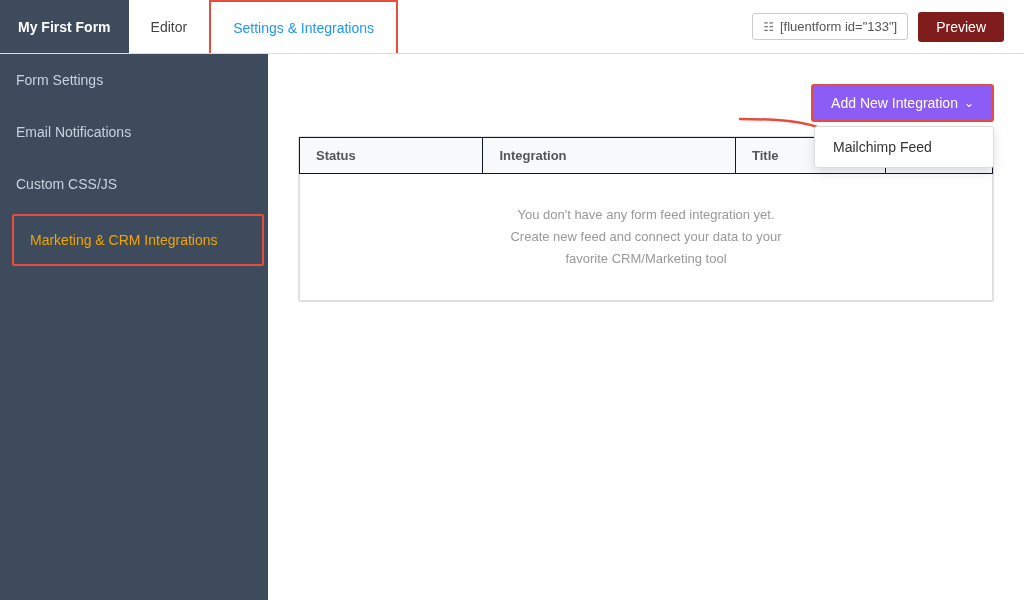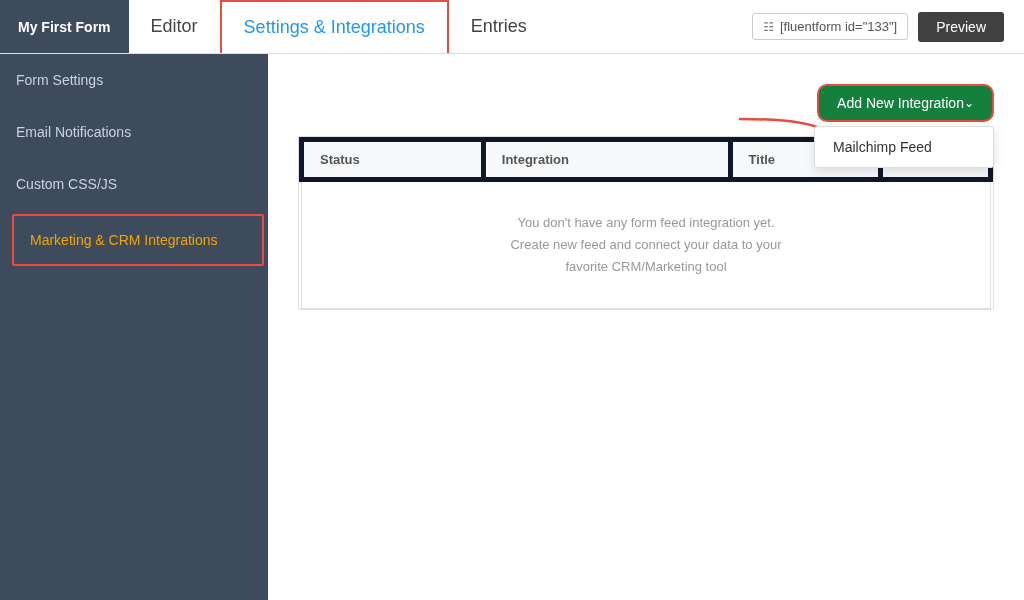"Editor" .nav-tab { font-size: 18px -> 14px }
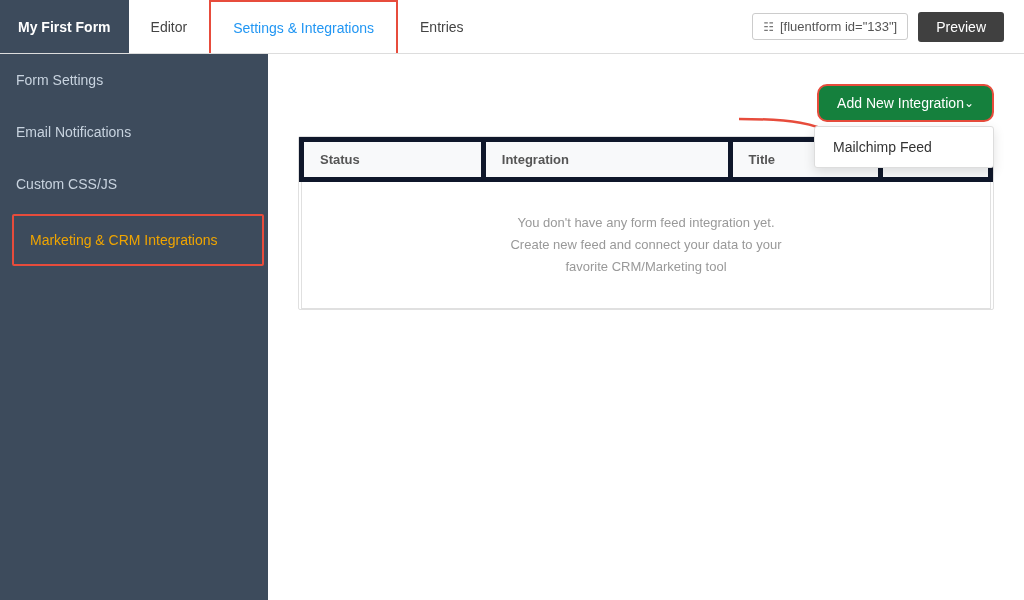"Entries" button.nav-tab { html: <button> <span>Entries</span> </button> -> none }
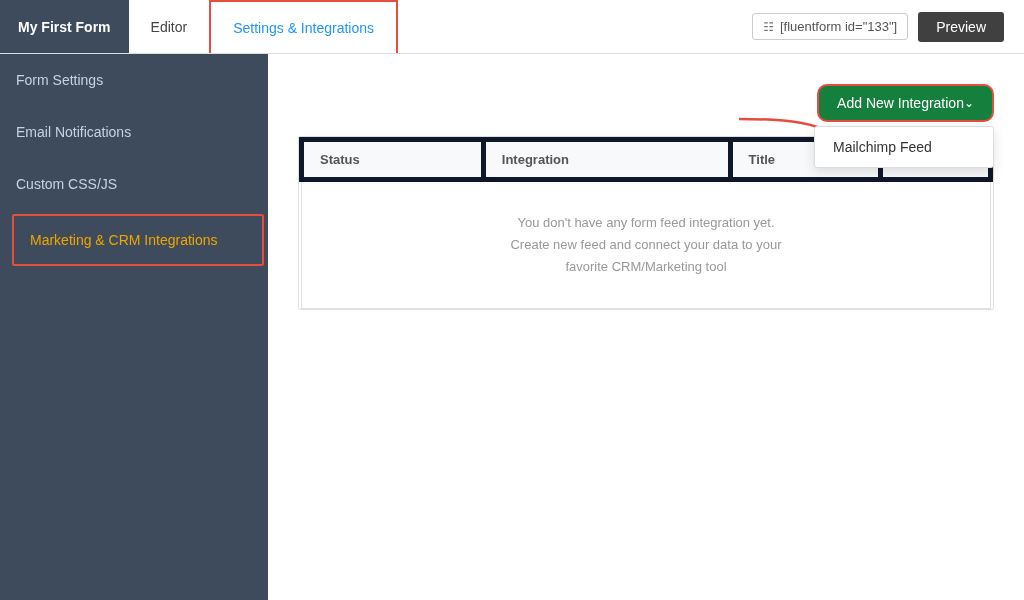"Preview" .preview-btn { background: #404040 -> #7f1d1d }
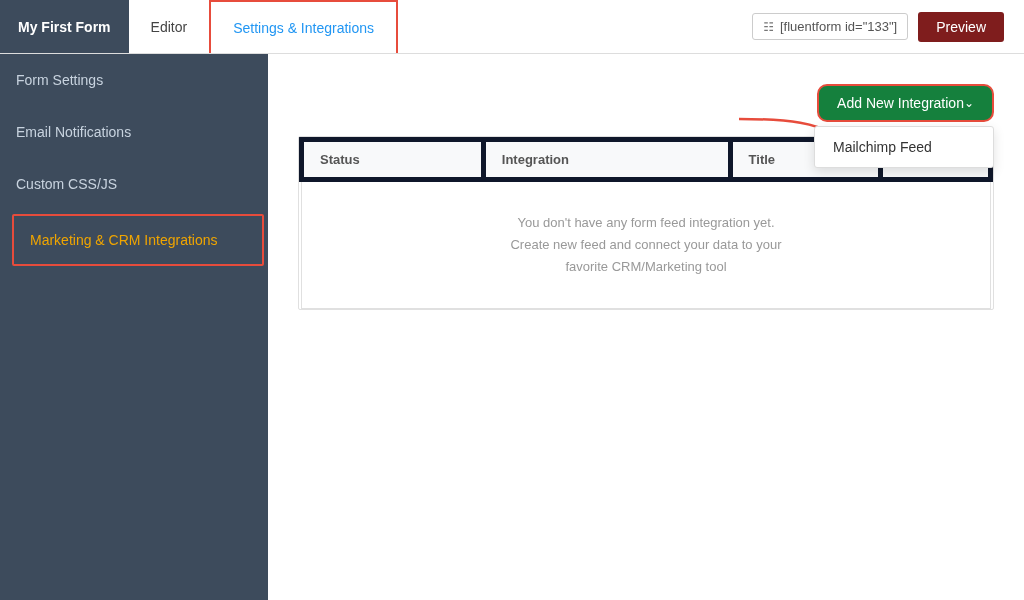"Add New Integration" .add-integration-btn { background: #15803d -> #8b5cf6; border-radius: 10px -> 3px; gap: 0 -> 6px }
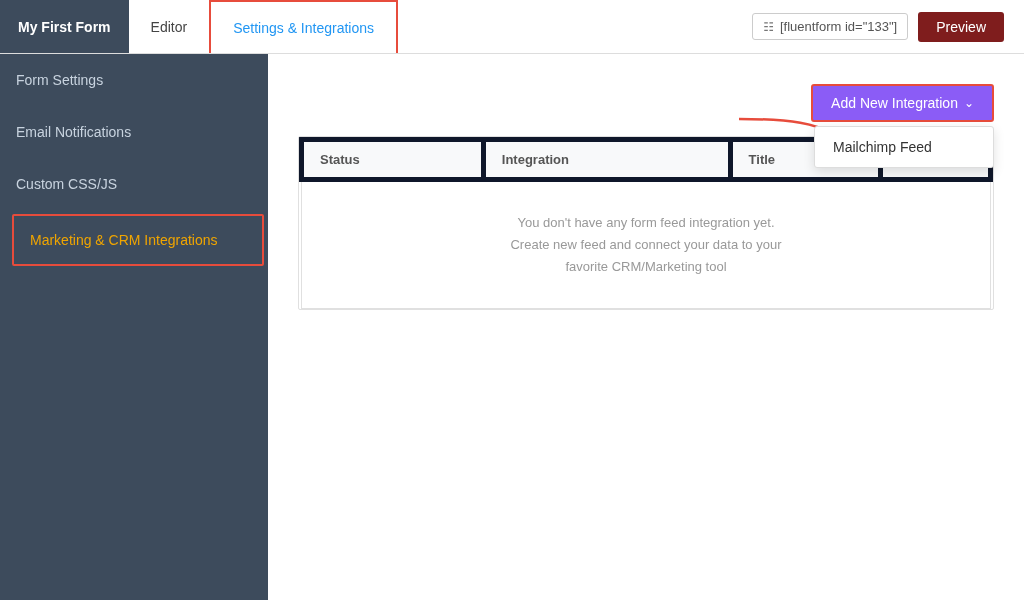"Status" .integration-table th { border: 5px solid #0f172a -> 1px solid #0f172a }
